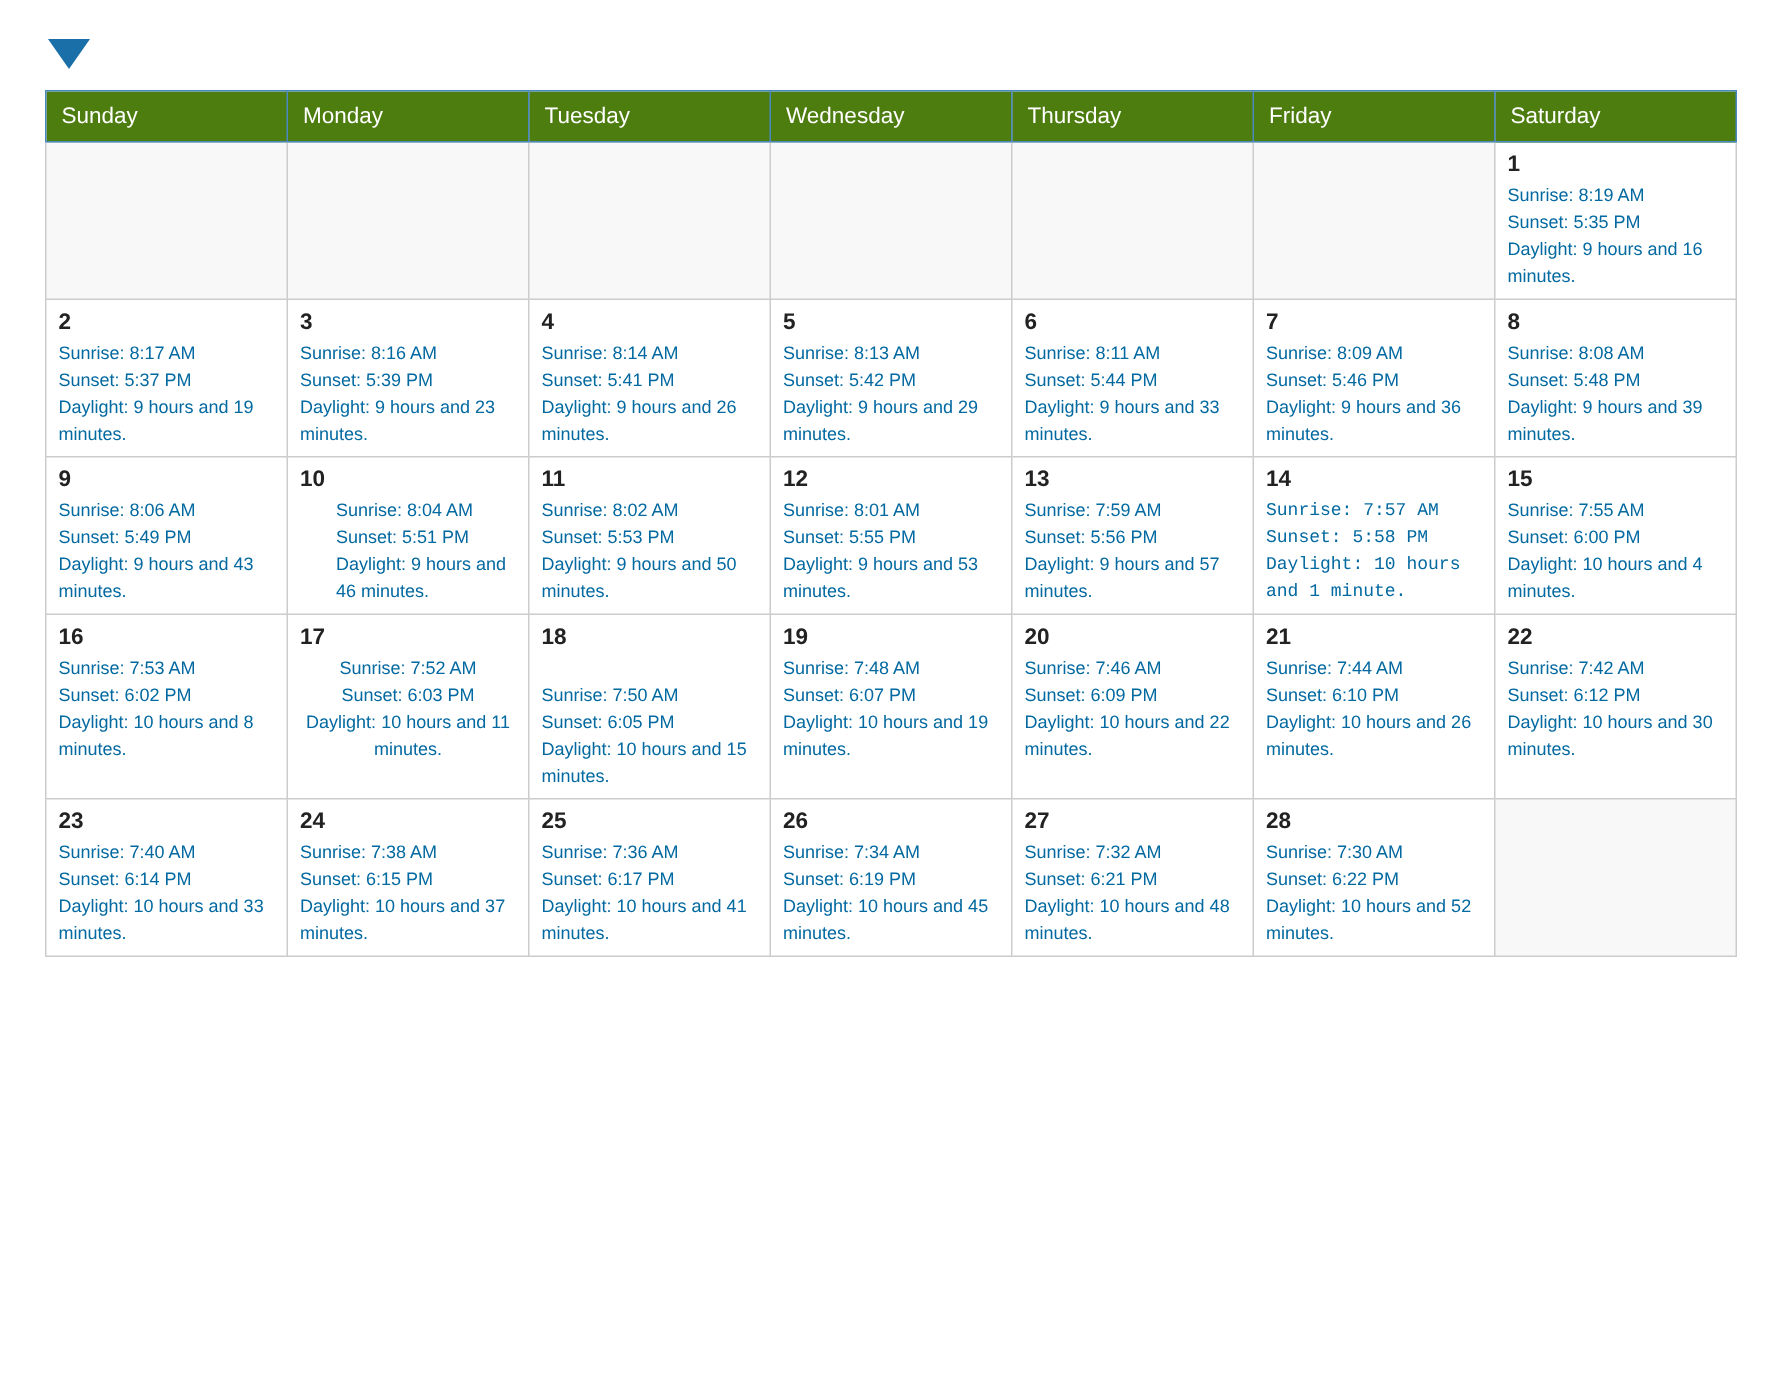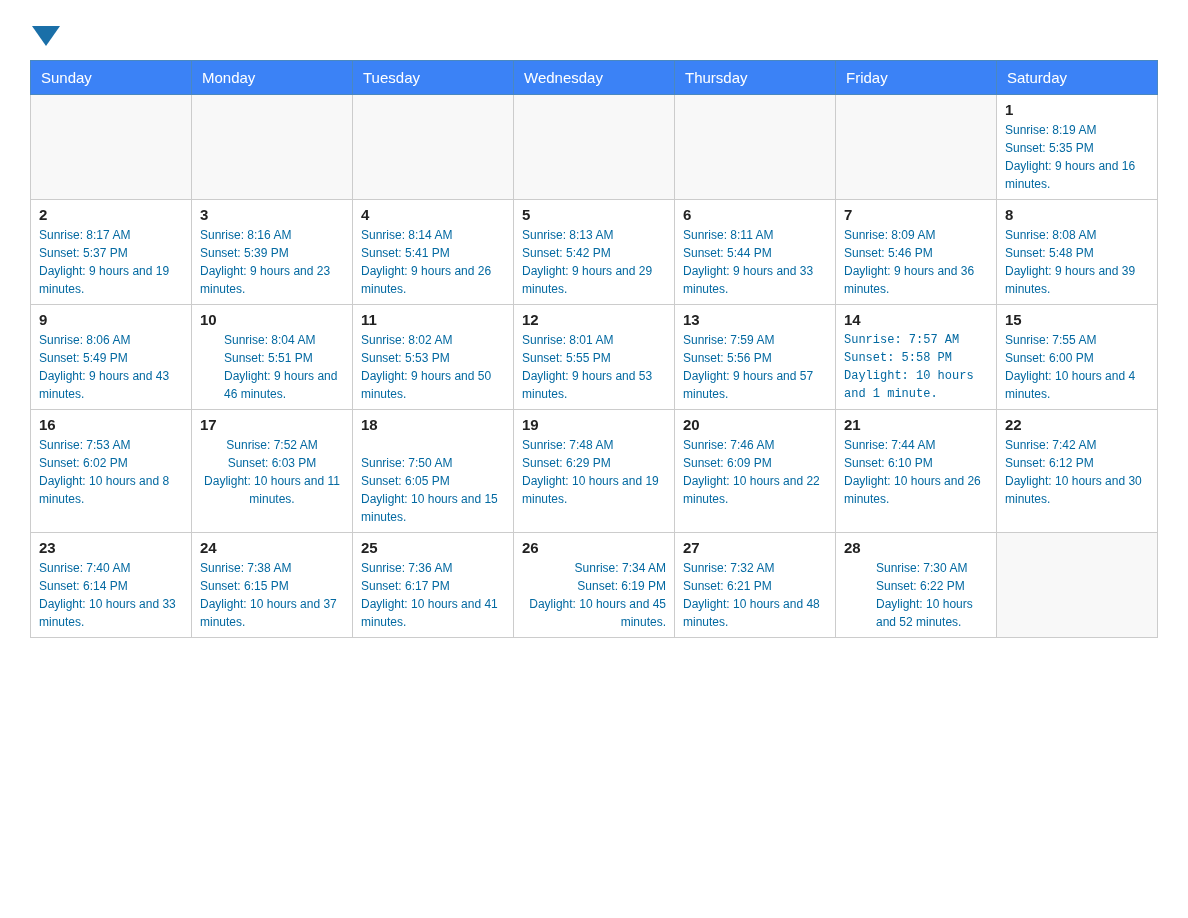"Sunday" .calendar th { background-color: #3b82f6 -> #4d7c0f }
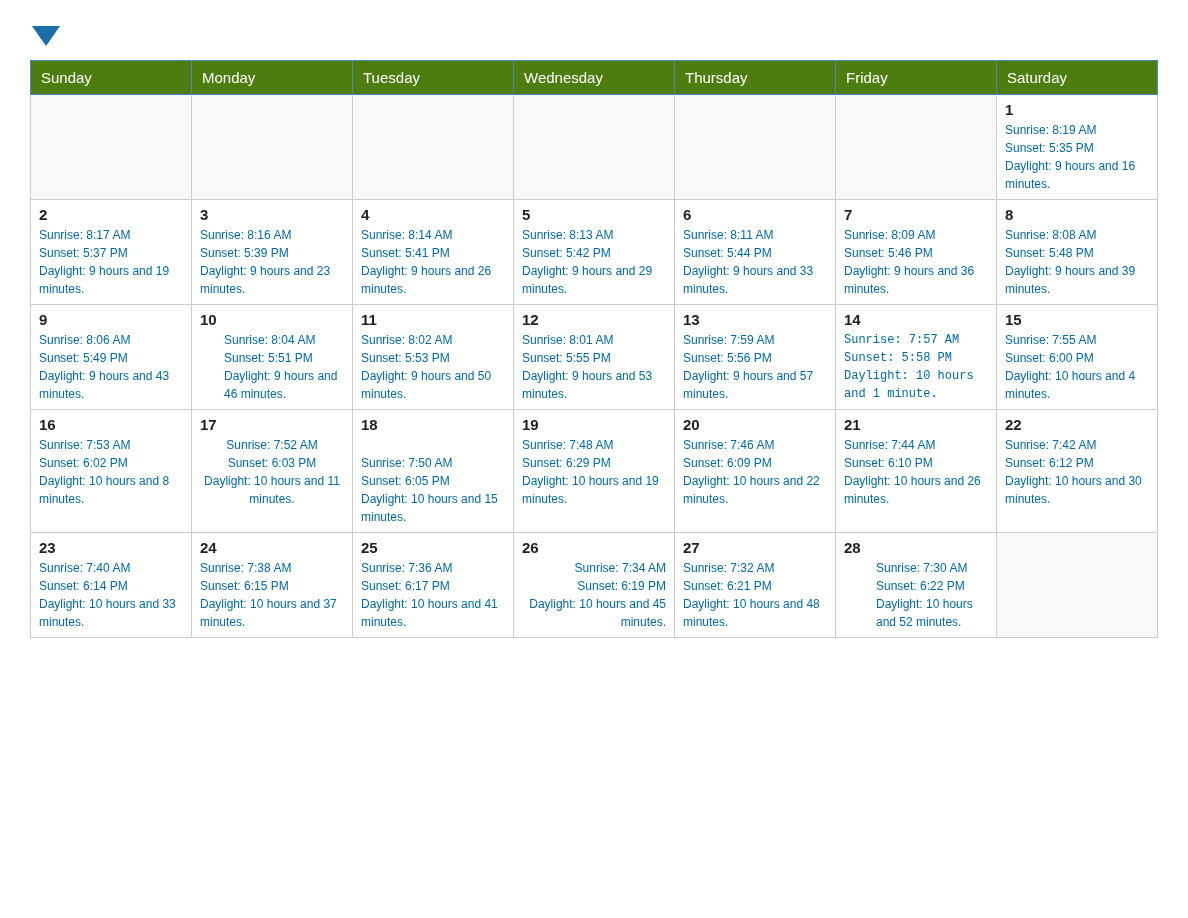"Sunrise: 7:48 AM" div.day-info { text: 6:29 -> 6:07 }
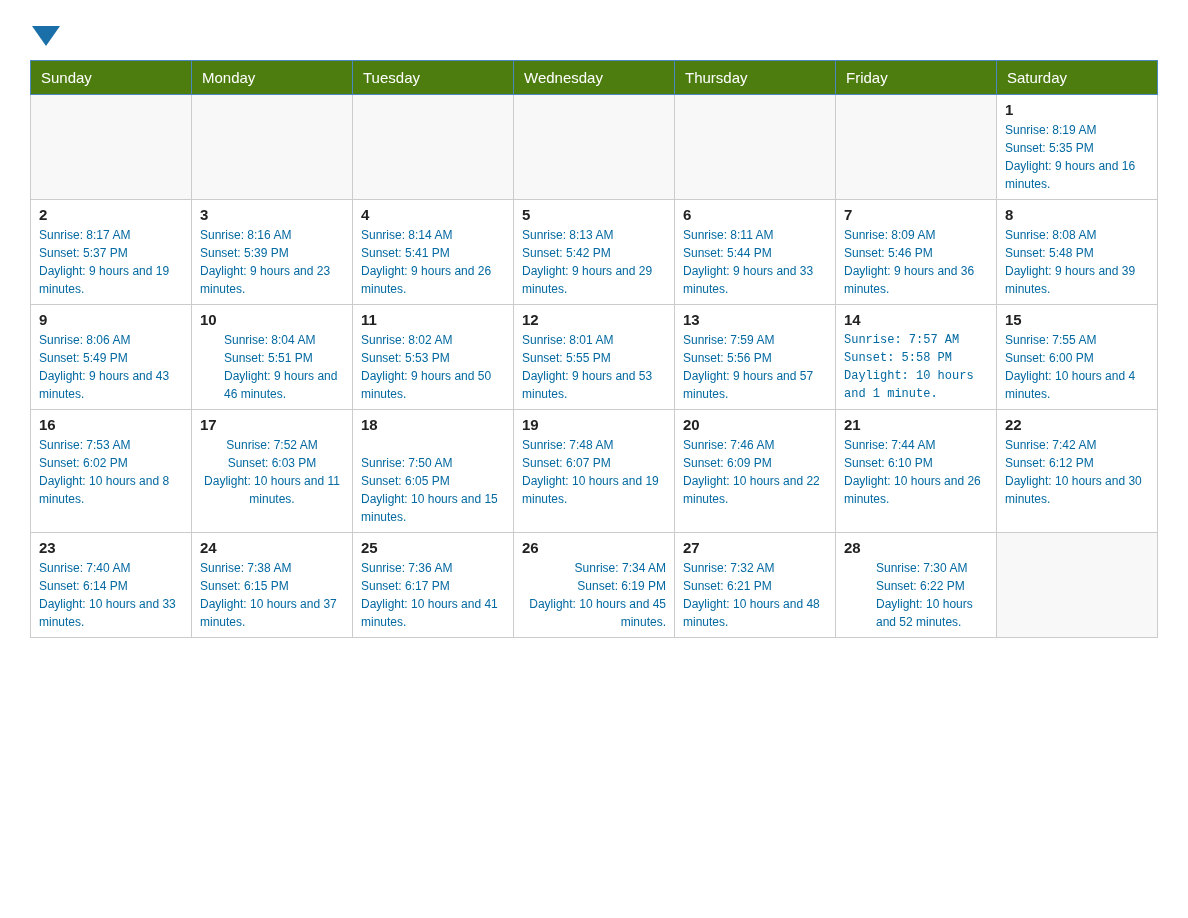"Sunrise: 7:34 AM" div.day-info { text-align: right -> none }
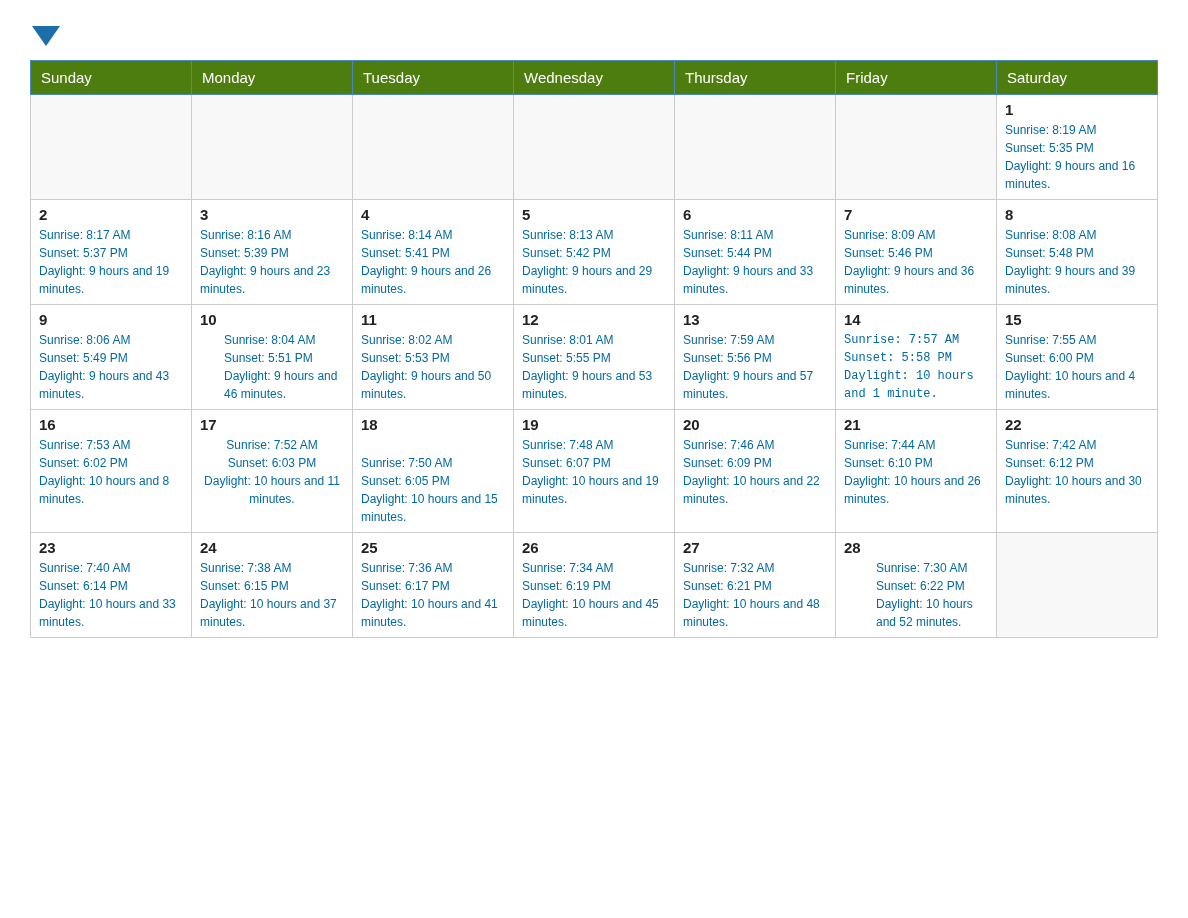"Sunrise: 7:30 AM" div.day-info { margin-left: 32px -> none }
